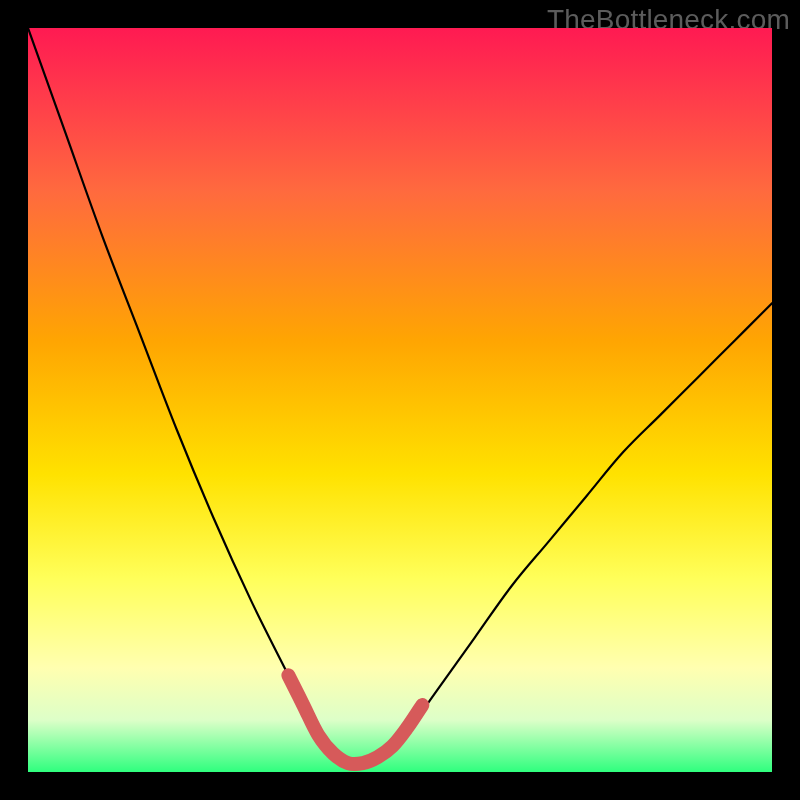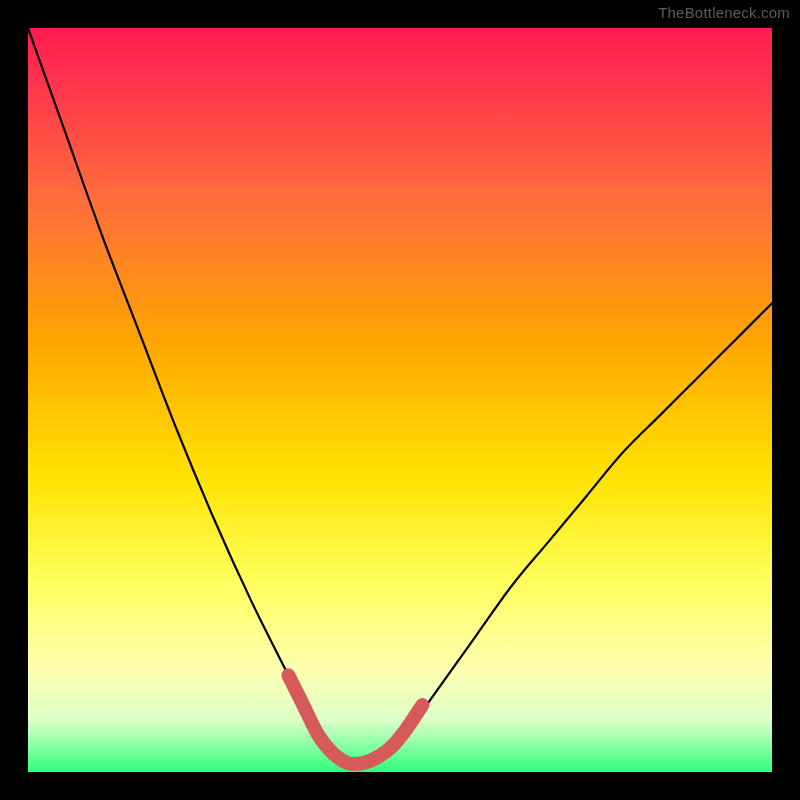"TheBottleneck.com" .watermark { font-size: 15px -> 28px }
